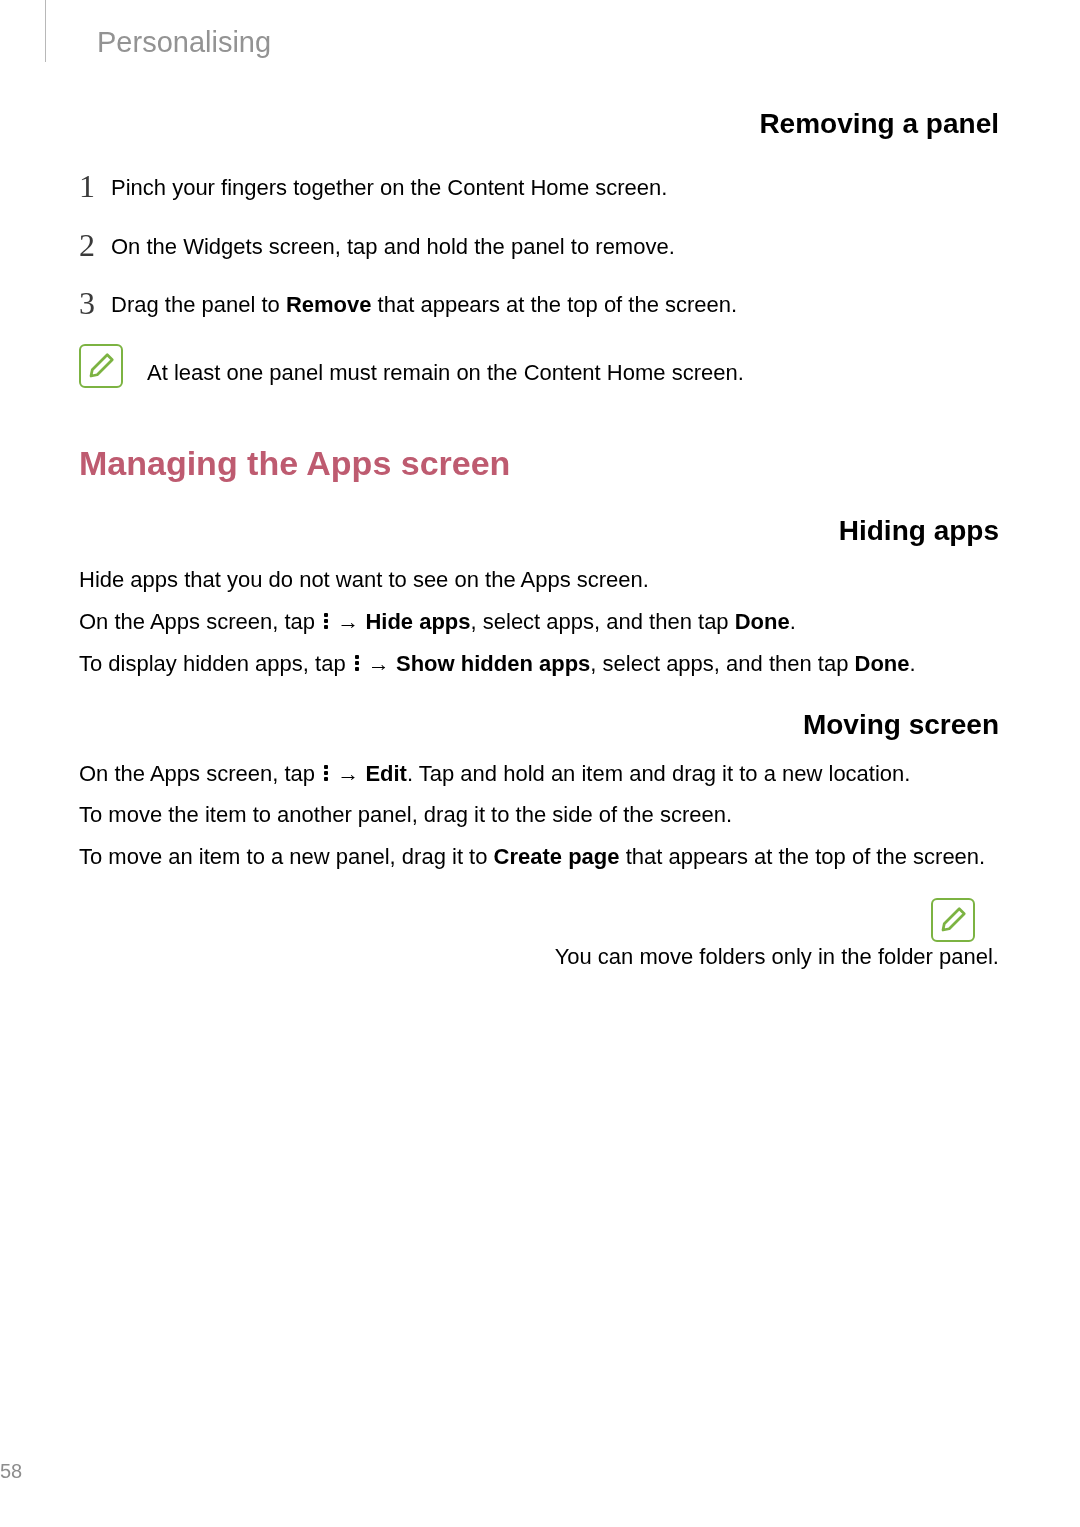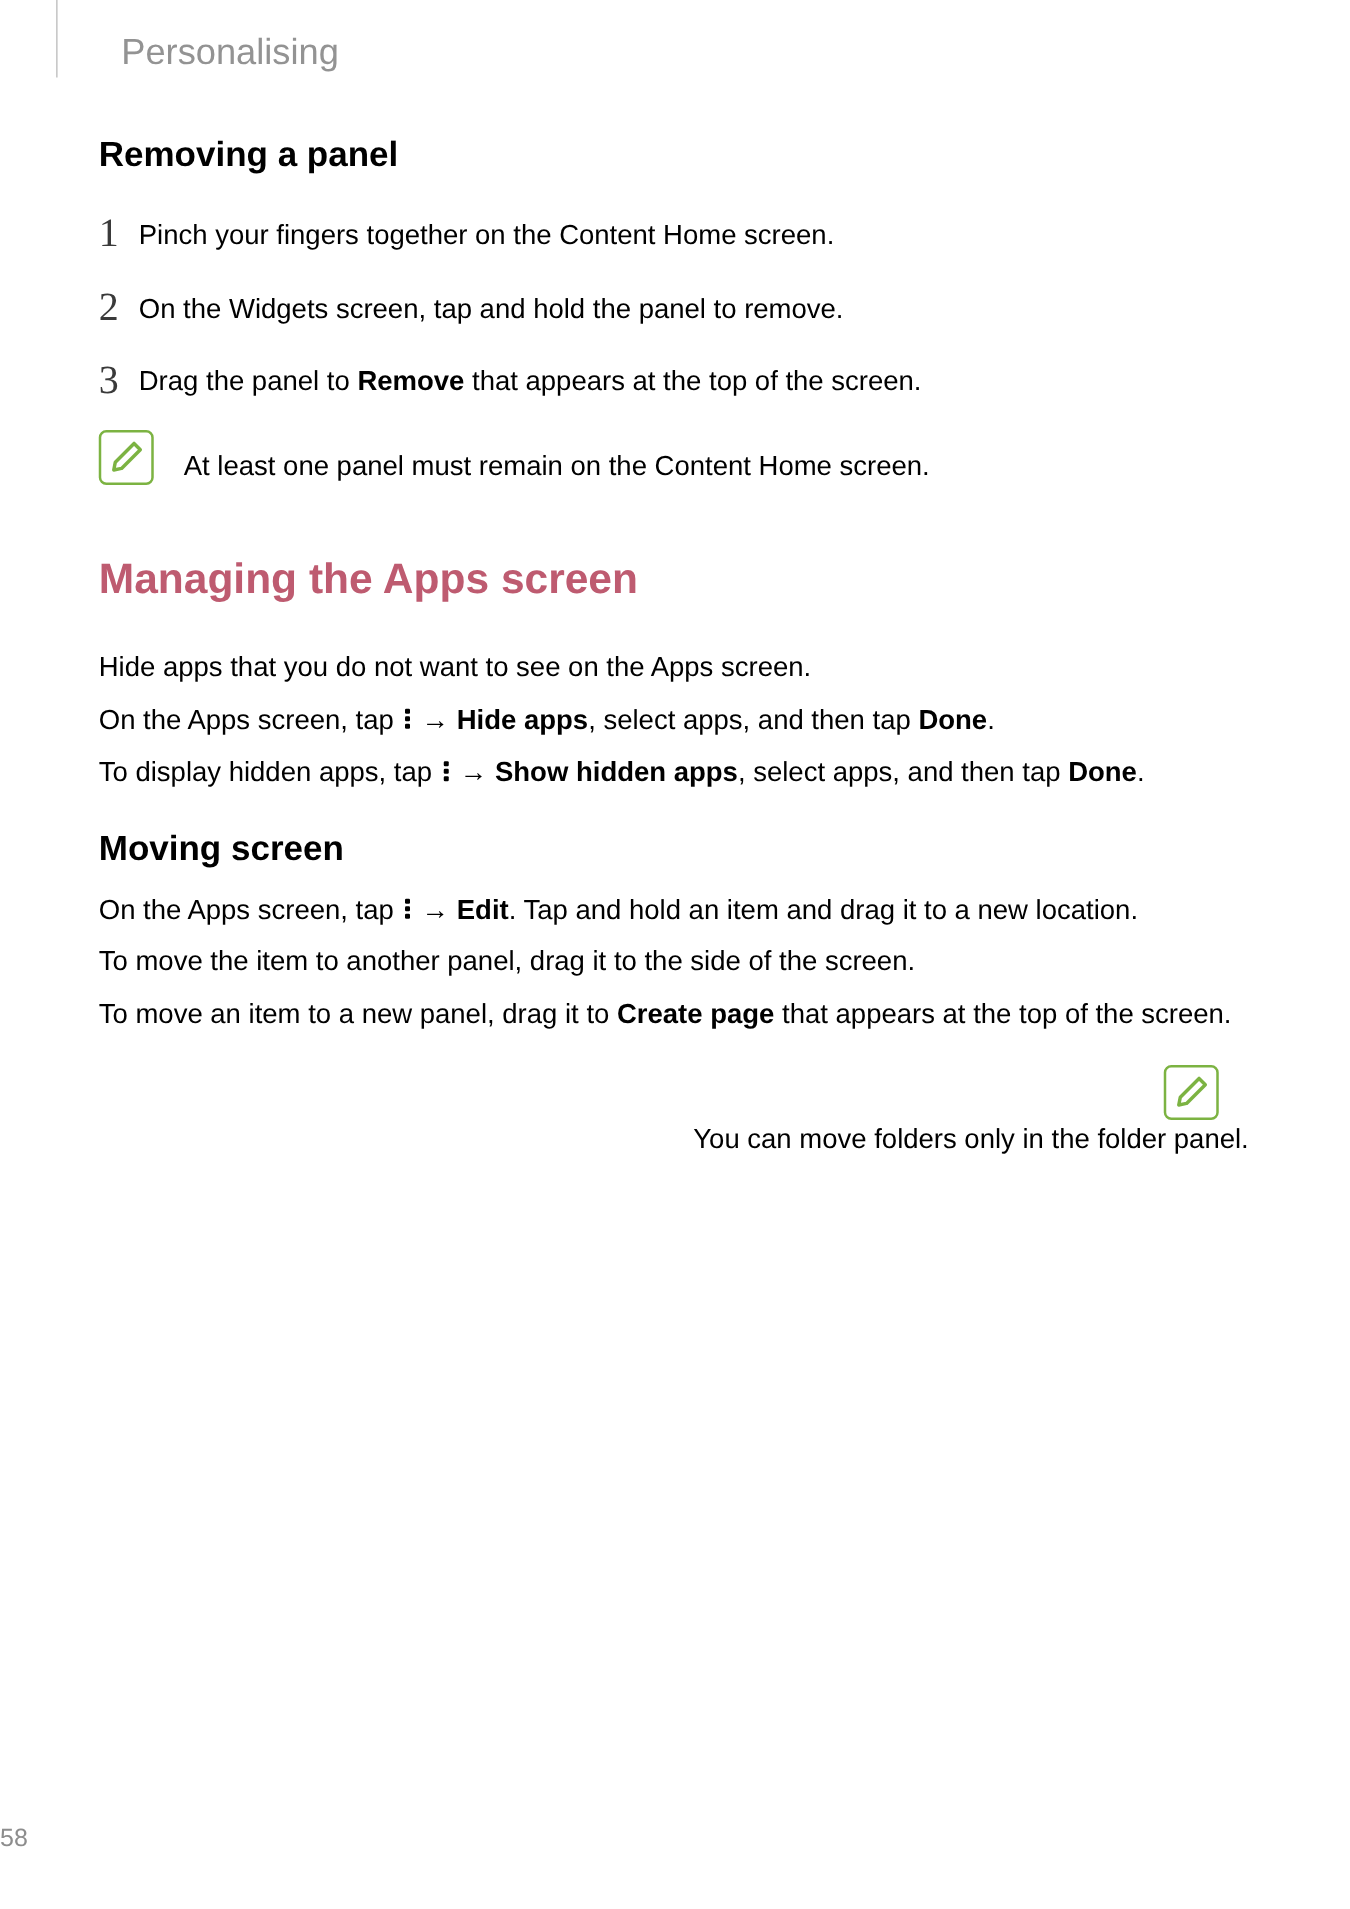"Removing a panel" .h2 { text-align: none -> right }
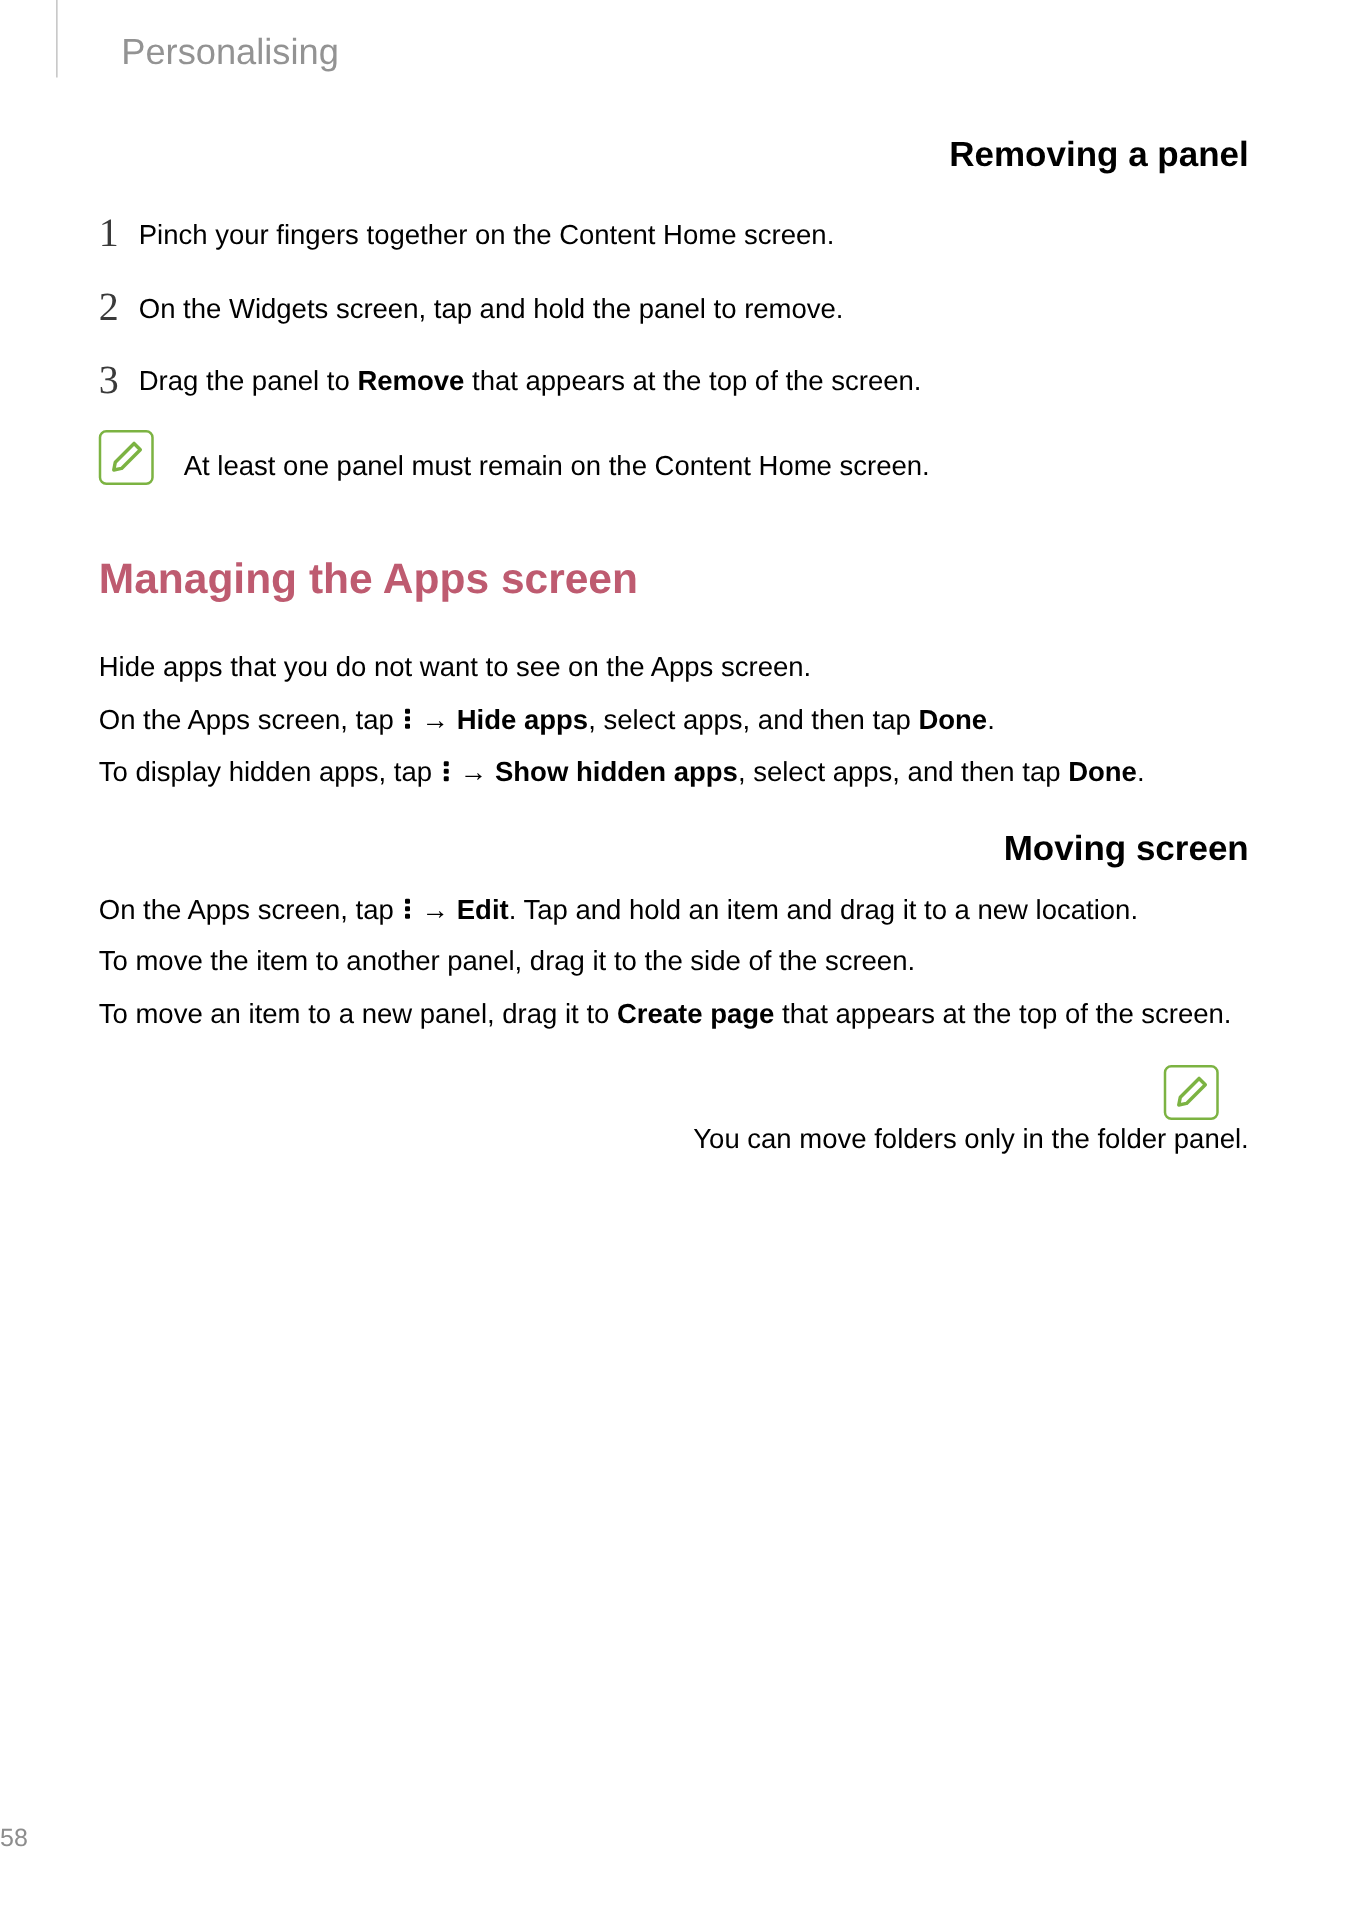"Hiding apps" h2.h2 { html: none -> <h2>Hiding apps</h2> }
